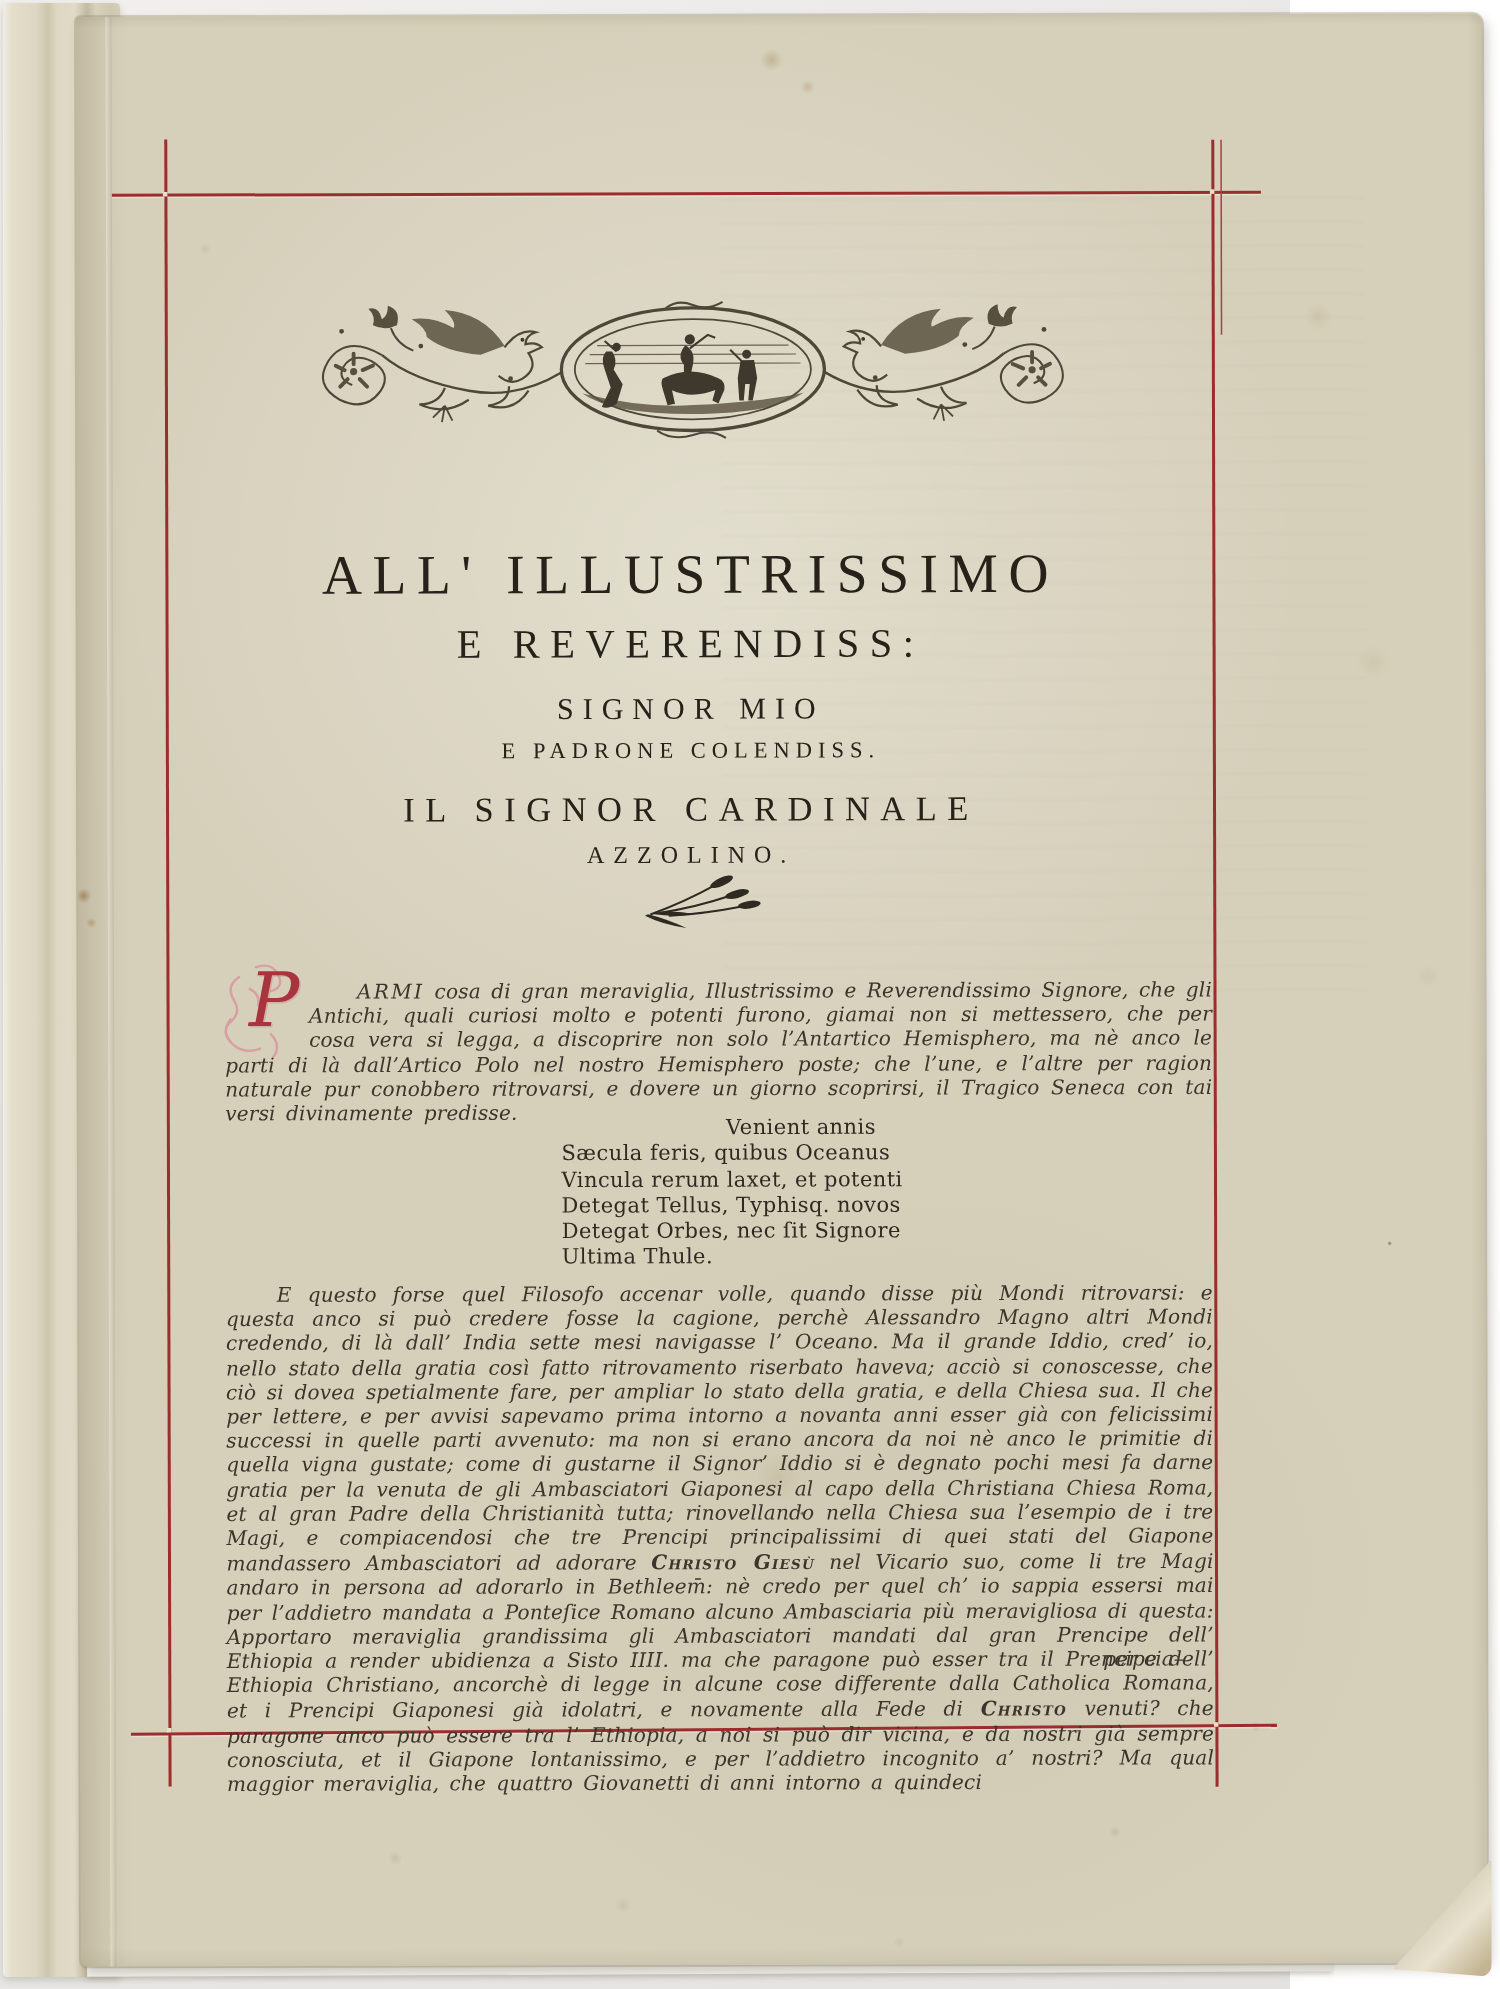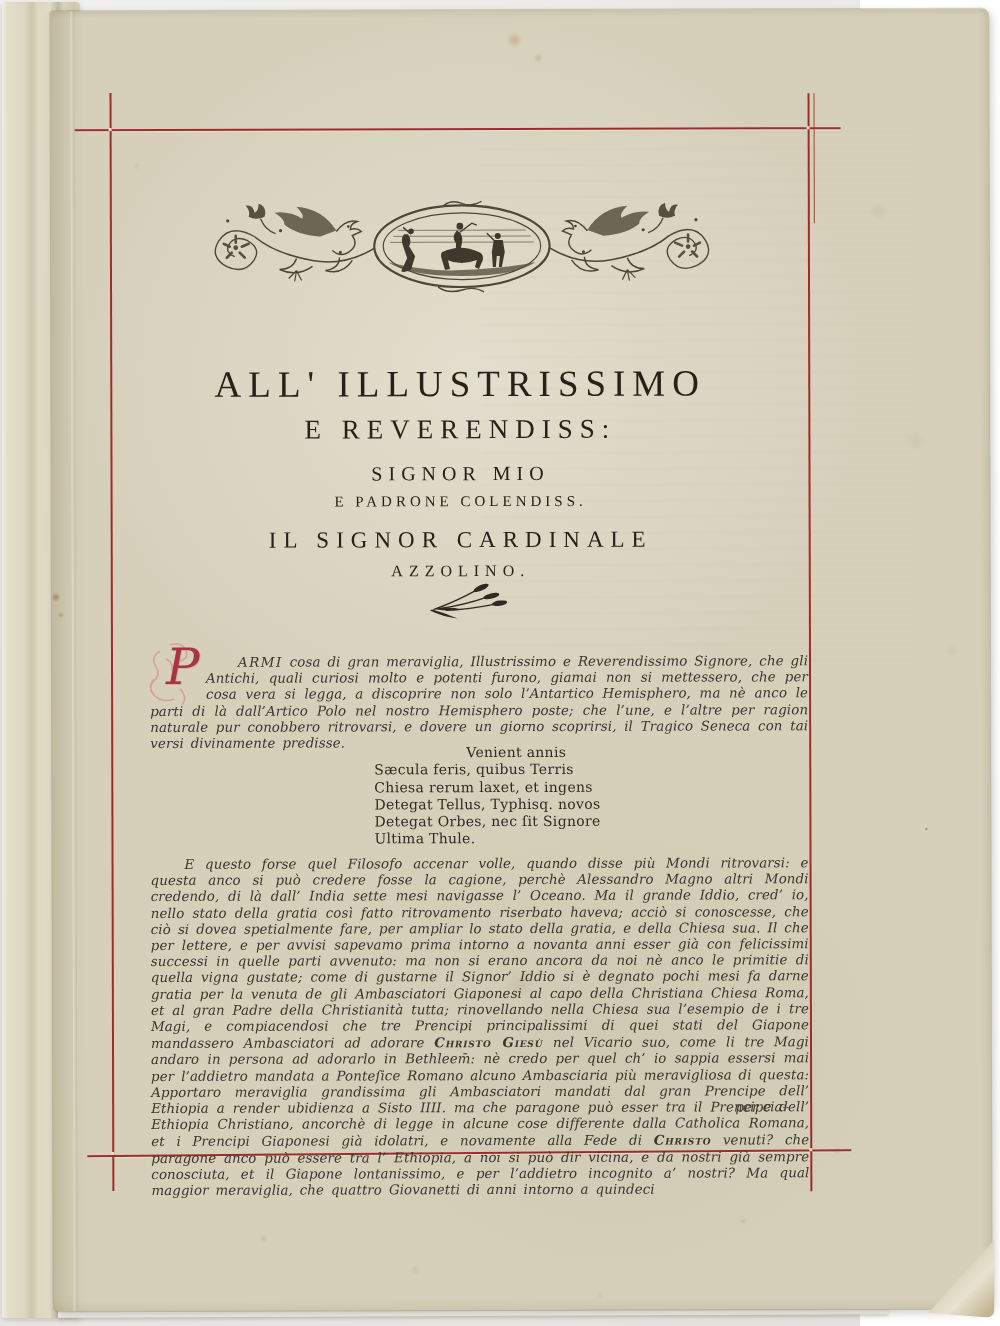"Venient annis" .verse .vfirst { text-align: none -> center }
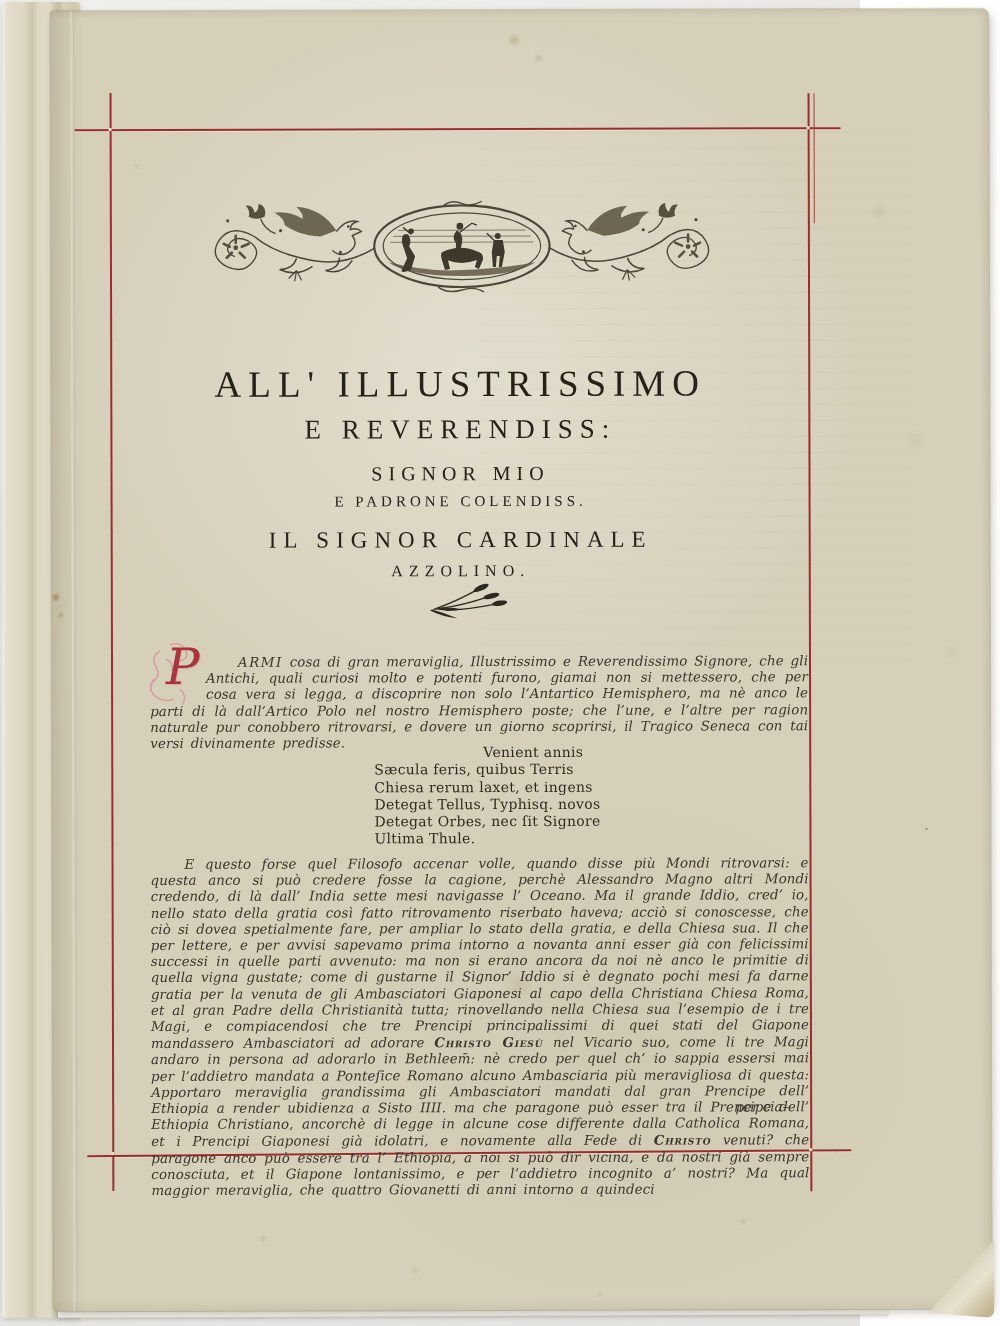"Sæcula feris, quibus Terris" div { text: Terris -> Oceanus }
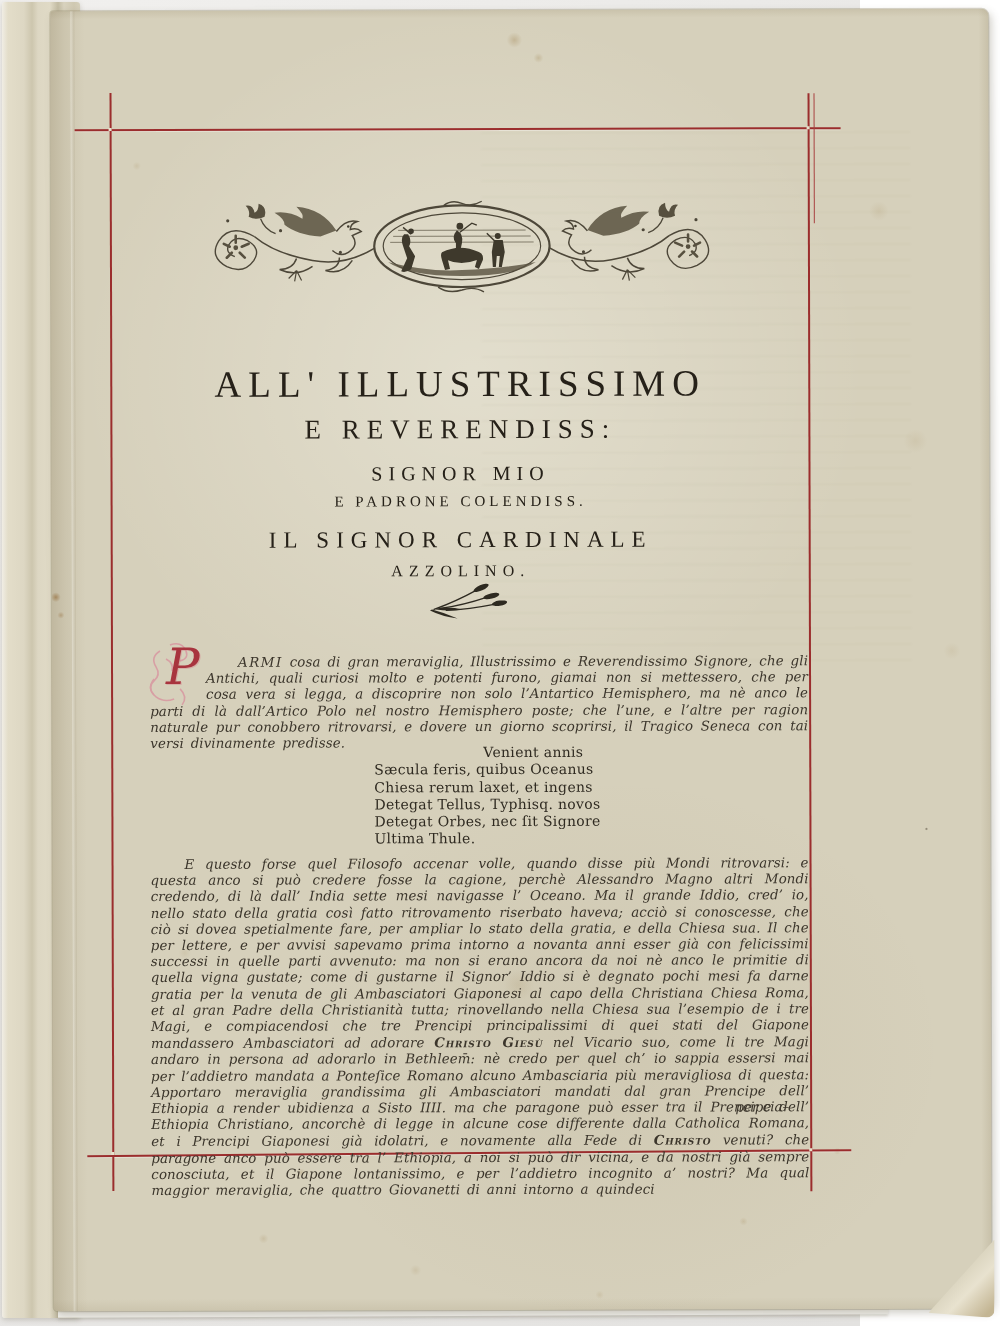"Chiesa rerum laxet, et ingens" div { text: Chiesa rerum laxet, et ingens -> Vincula rerum laxet, et potenti }
